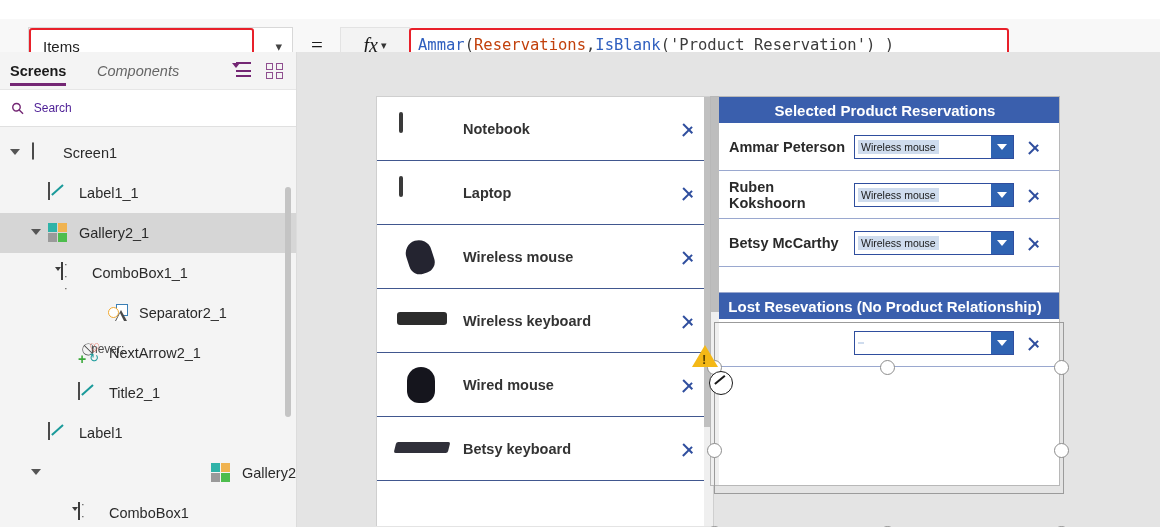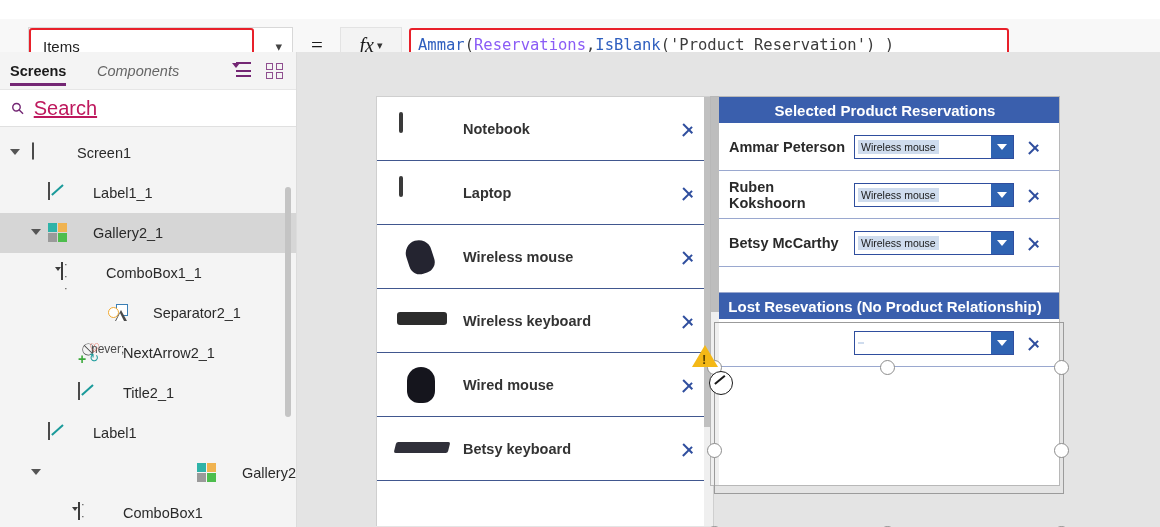"fx" .fx-box { width: 62px -> 70px }
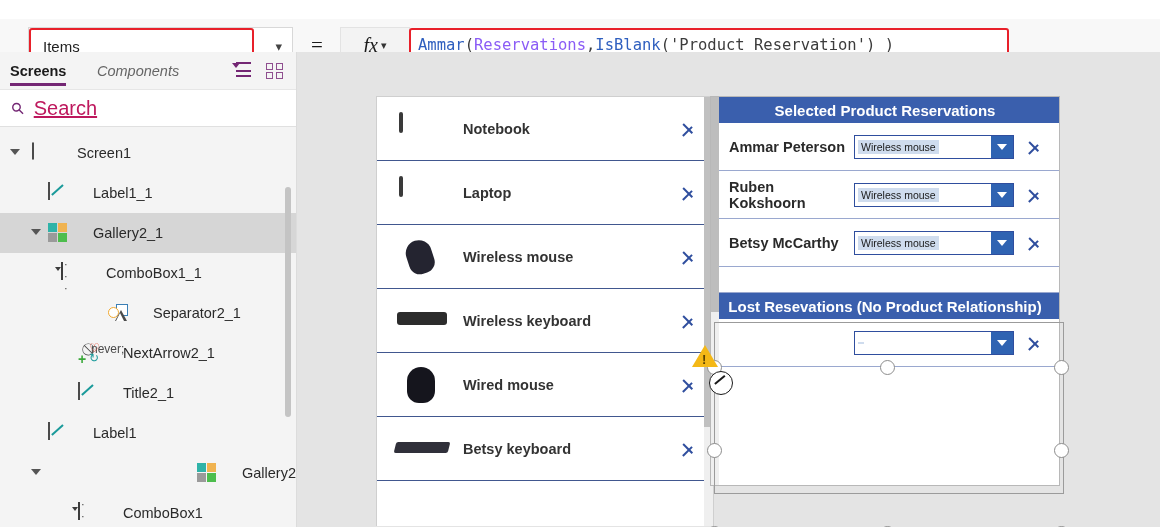"Reservations" .tok-tbl { color: #8b5cf6 -> #c2410c }
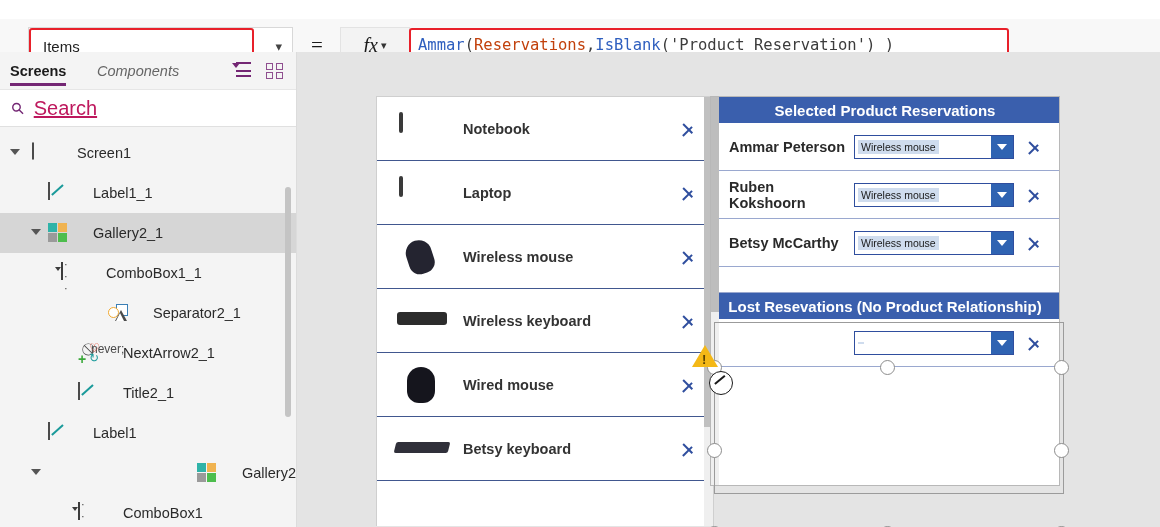"Search" .search-placeholder { color: #be185d -> #4c1d95; font-size: 20px -> 12px; text-decoration: underline -> none }
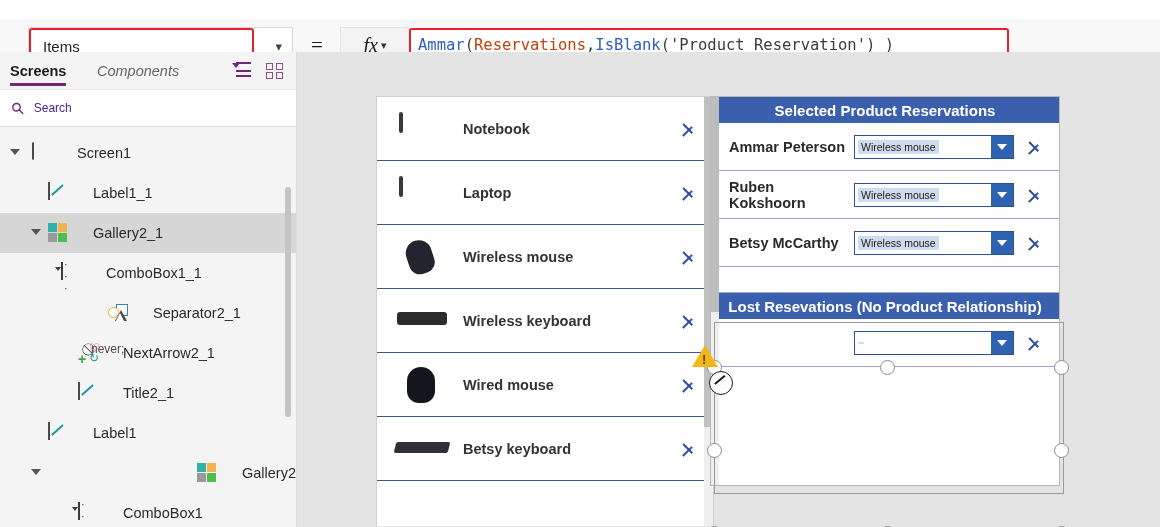"Screen1" .tree-label { margin-left: 23px -> 9px }
